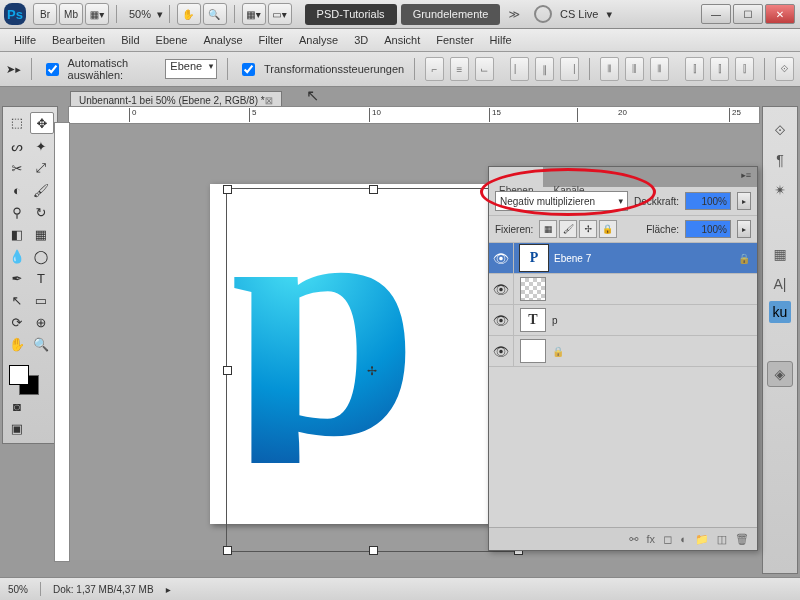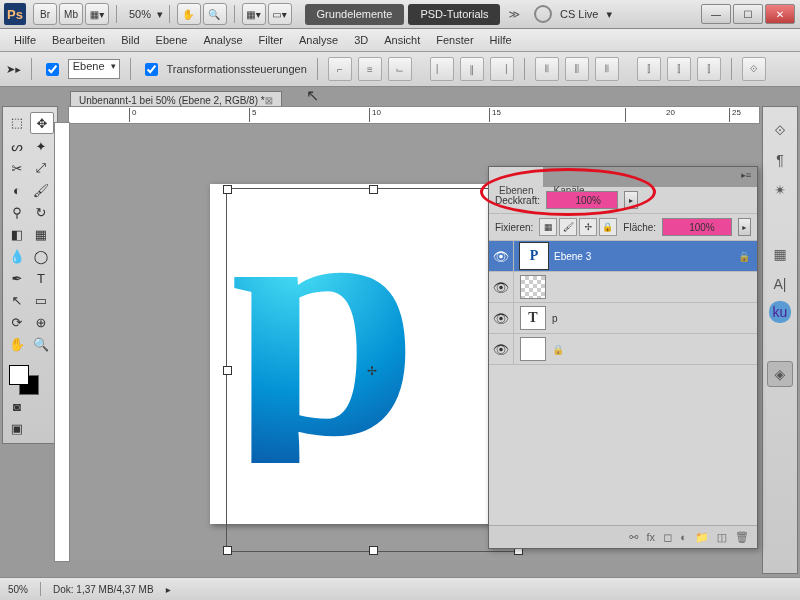"Ps" .ps-icon { border-radius: 2px -> 8px; color: #fdba74 -> #0ea5e9 }
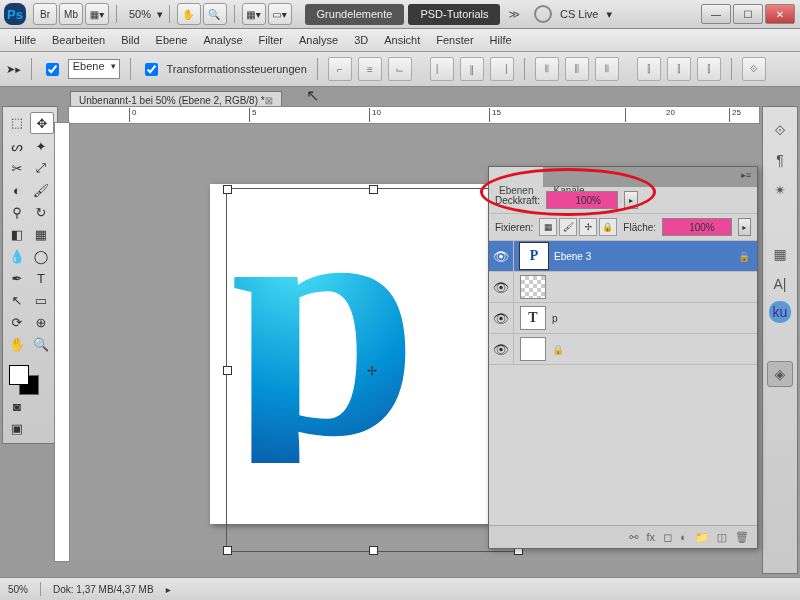"Grundelemente" div.title-tab { order: before "PSD-Tutorials" -> after "PSD-Tutorials" }
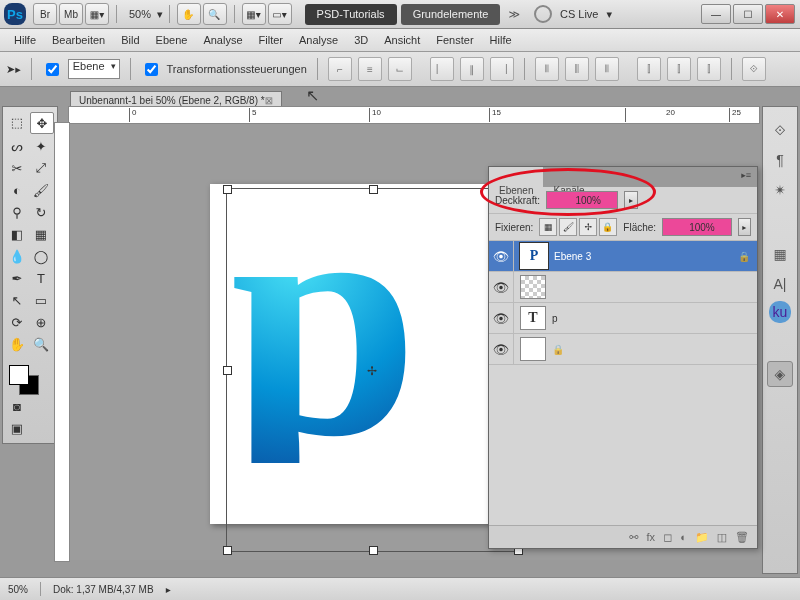"Automatisch auswählen:" span { html: none -> <span>Automatisch auswählen:</span> }
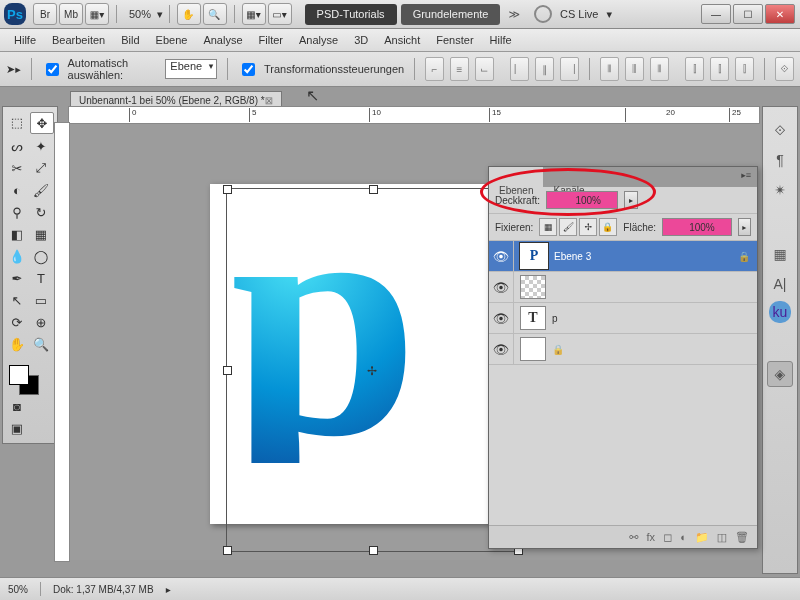"20" span { left: 556px -> 508px }
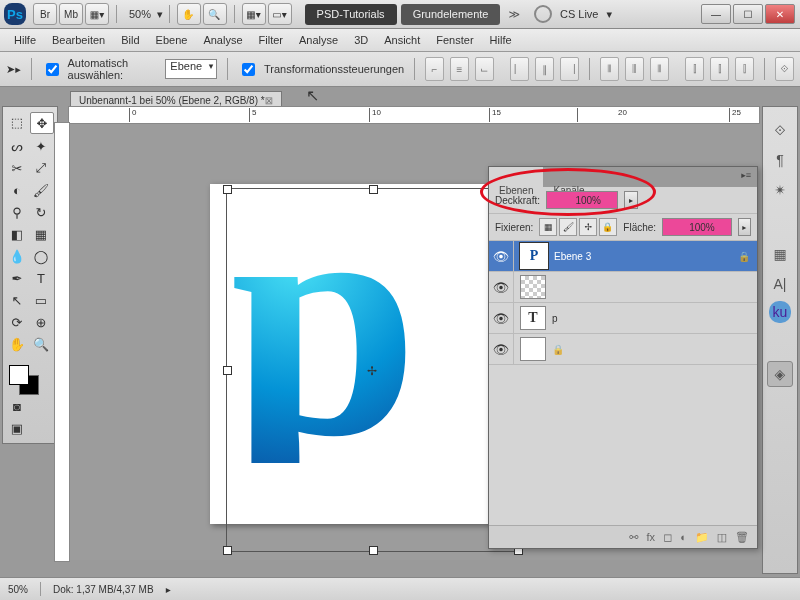"Negativ multiplizieren" div.blend-select { html: none -> <div> <span>Negativ multiplizieren</span> </div> }
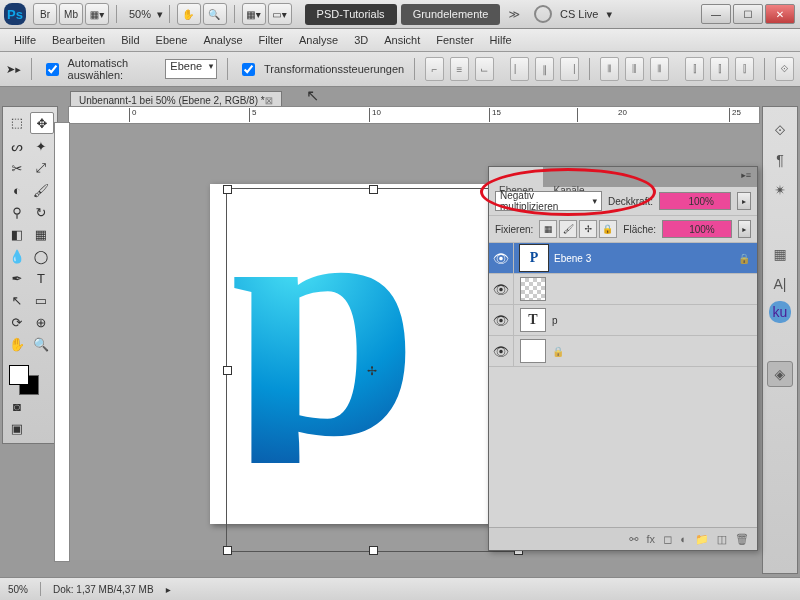"100%" .val-field { background: #ec4899 -> #3b82f6; padding: 0 16px -> 0 3px }
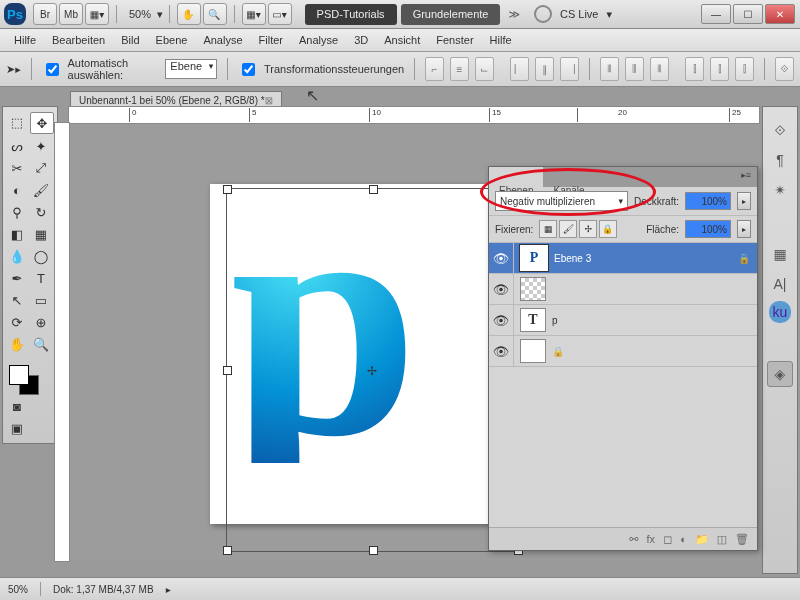"Ebene 3" div.layer-name { text: 3 -> 7 }
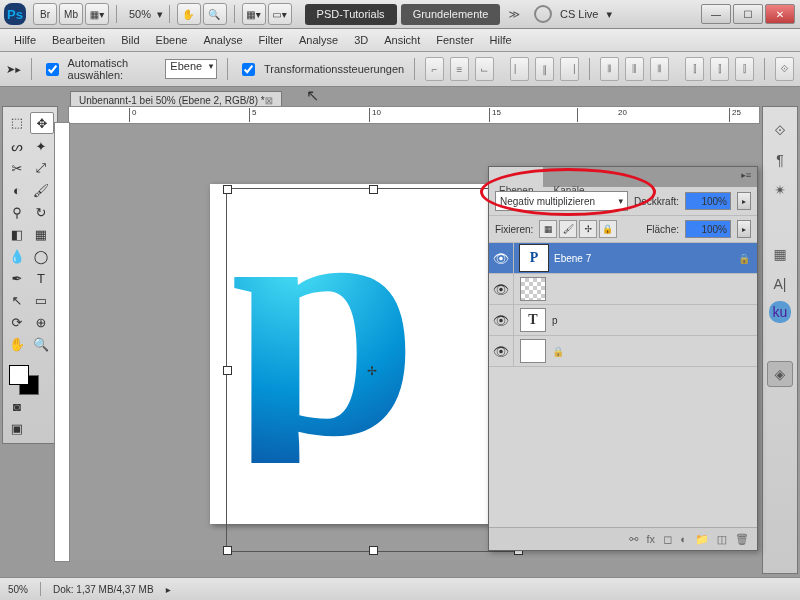"ku" div.strip-icon { border-radius: 10px -> 2px; color: #4c1d95 -> #000000 }
